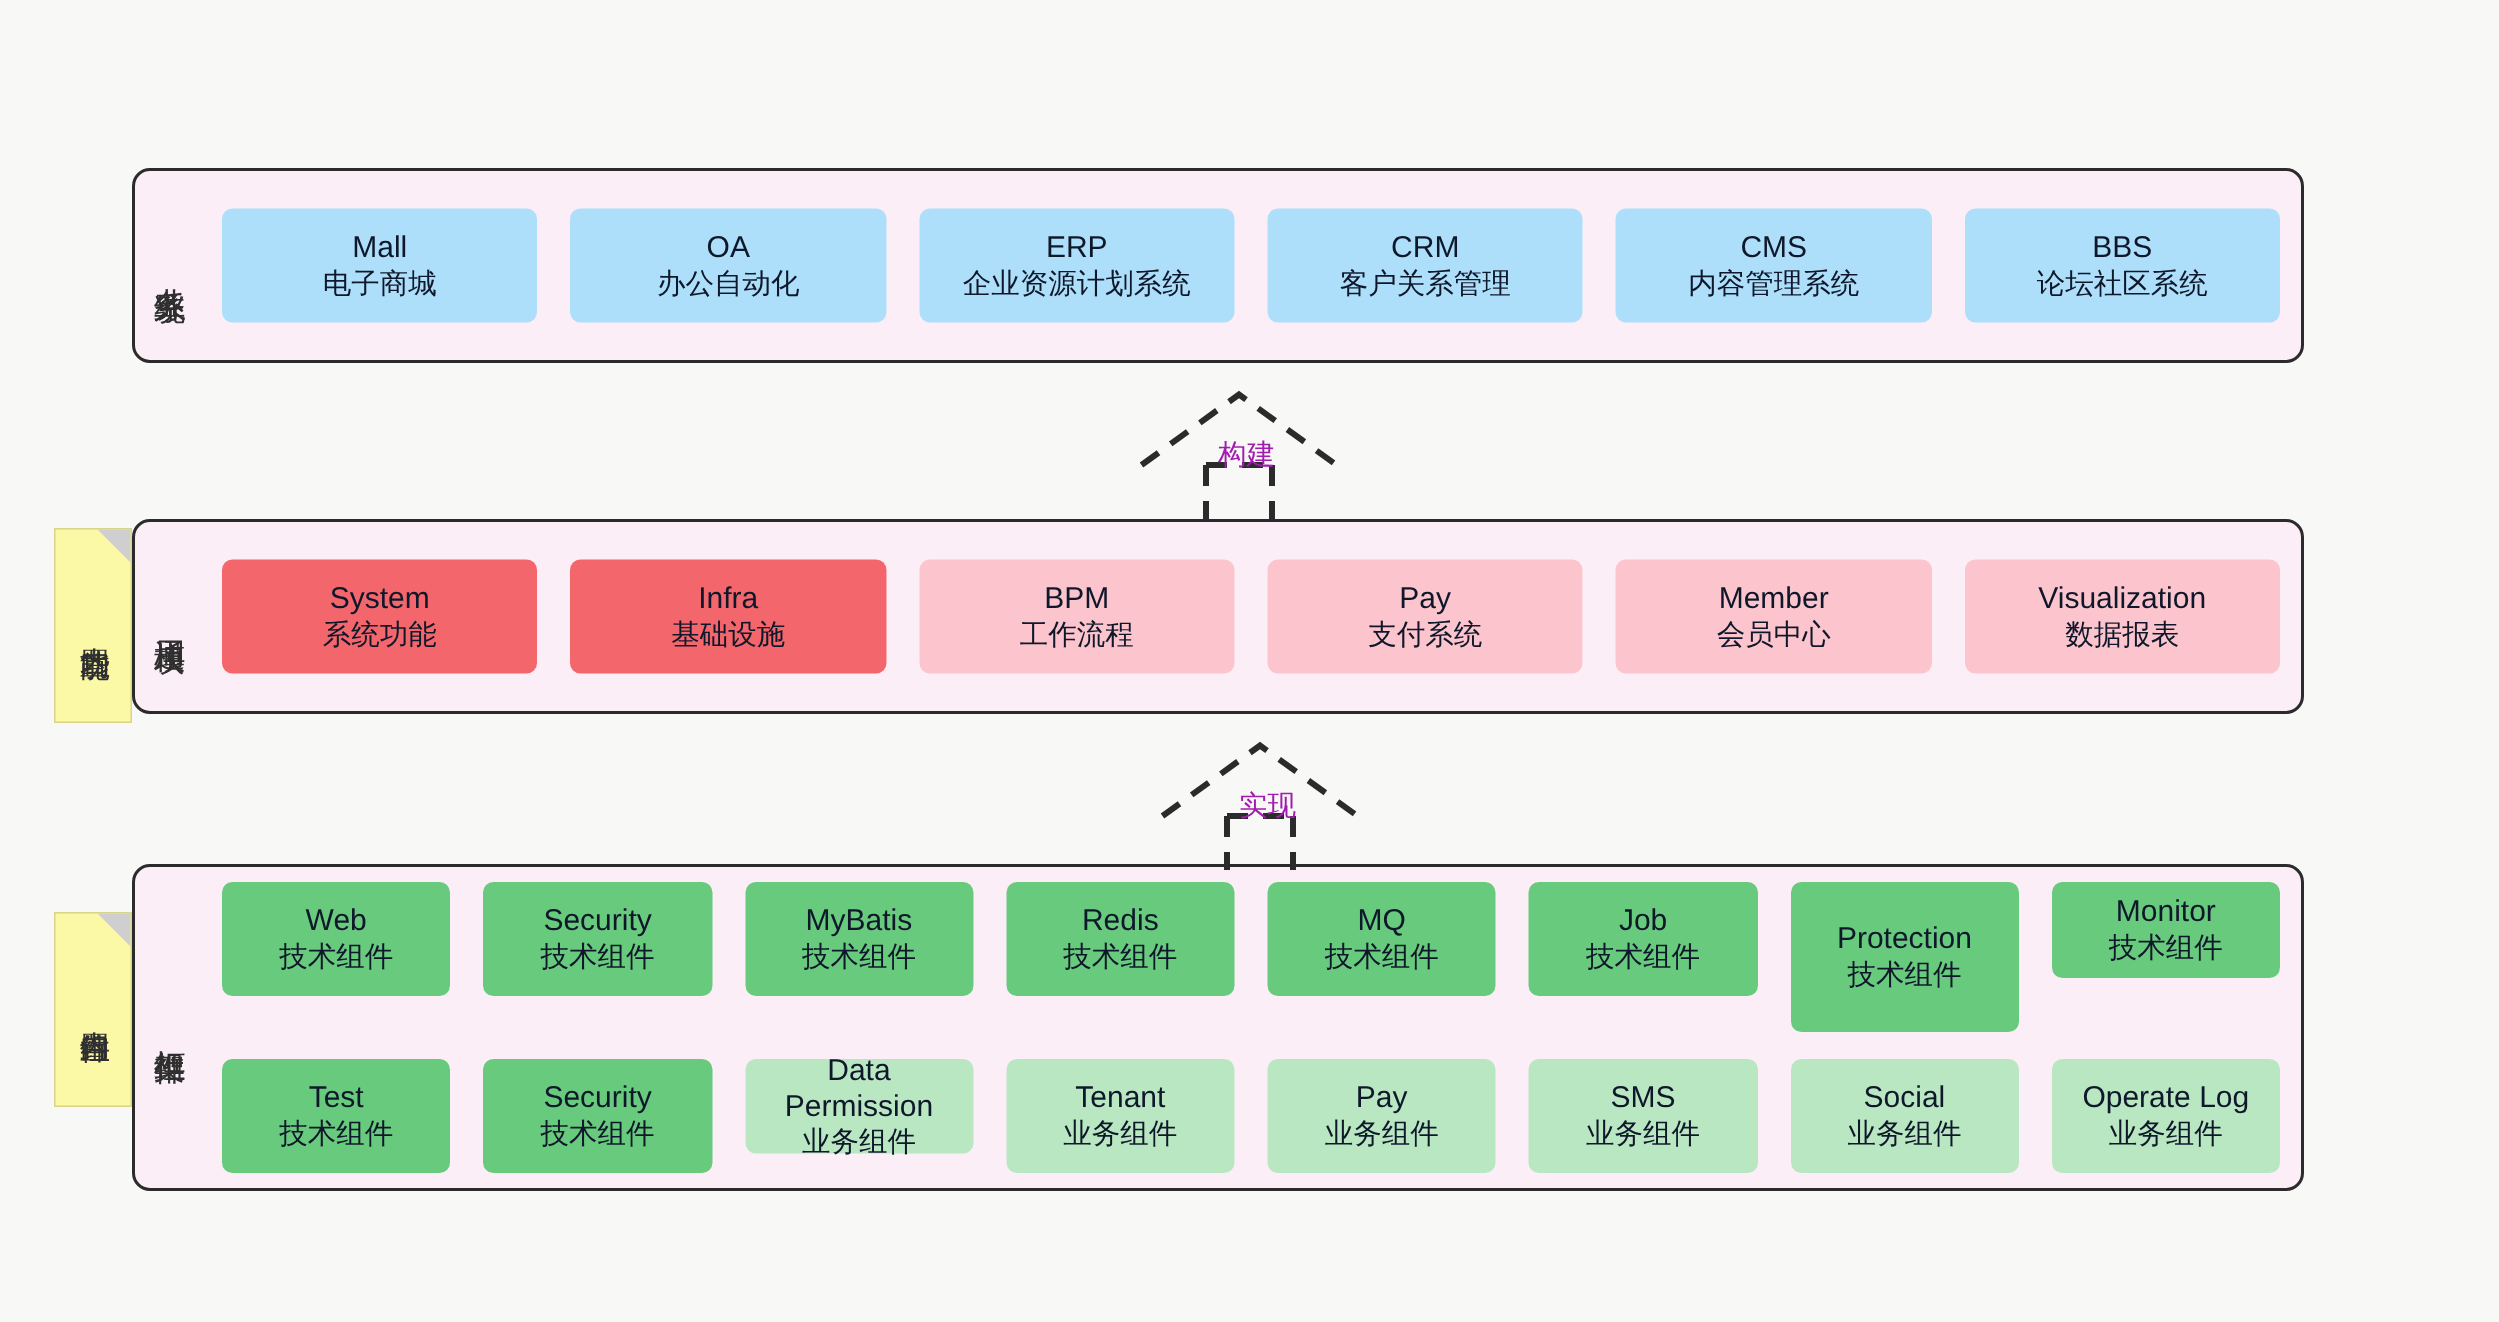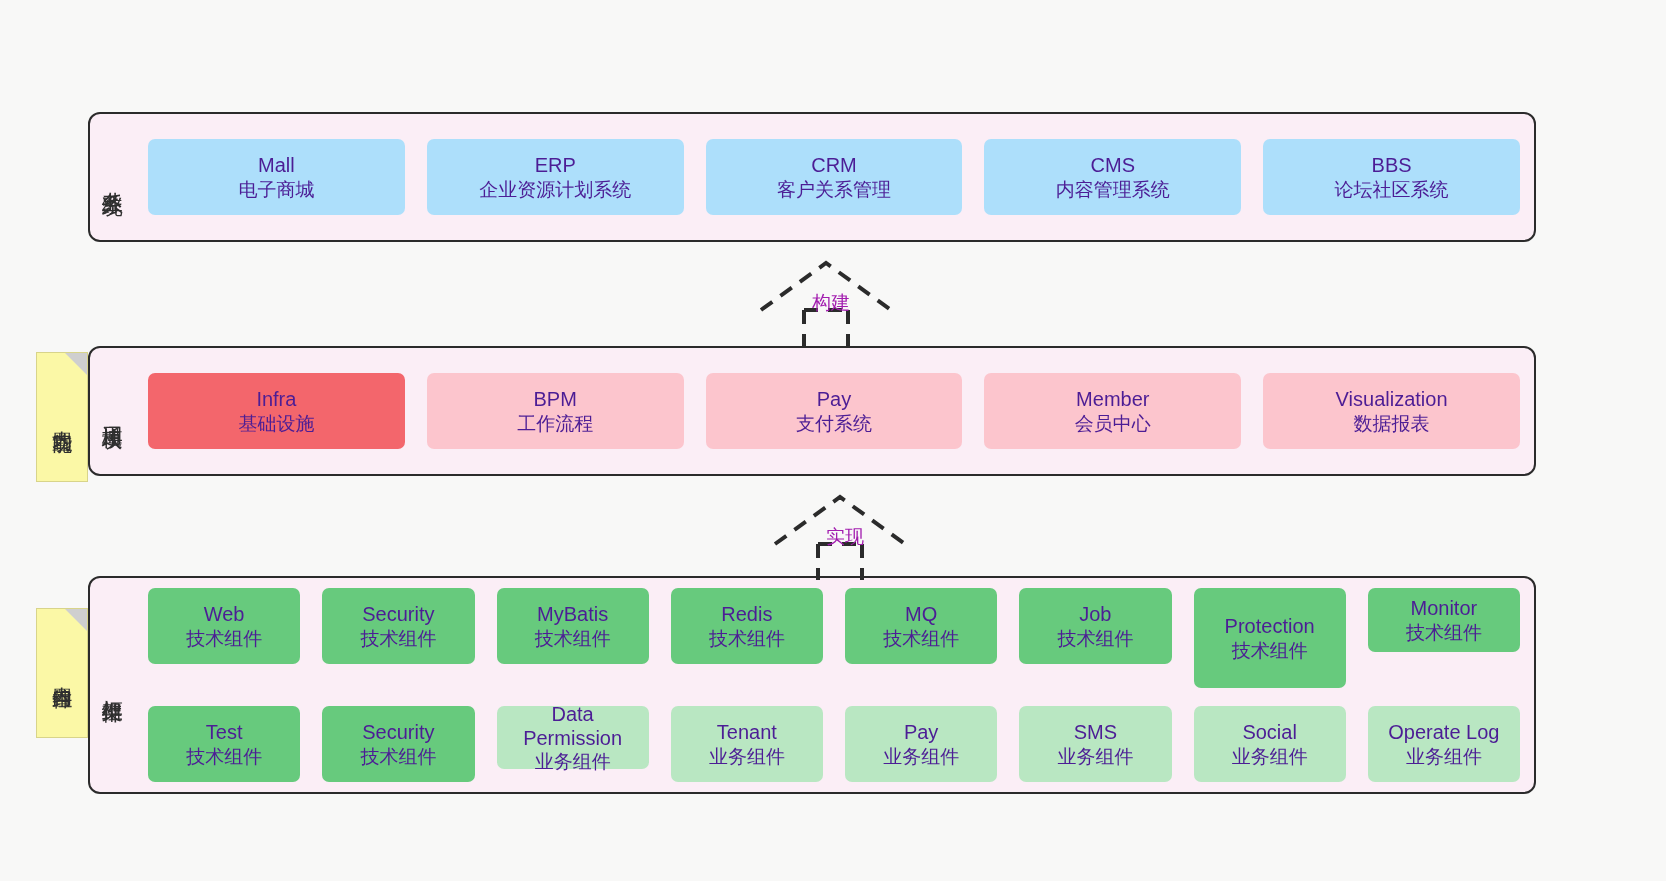"Mall" .cell { color: #4c1d95 -> #0f172a }
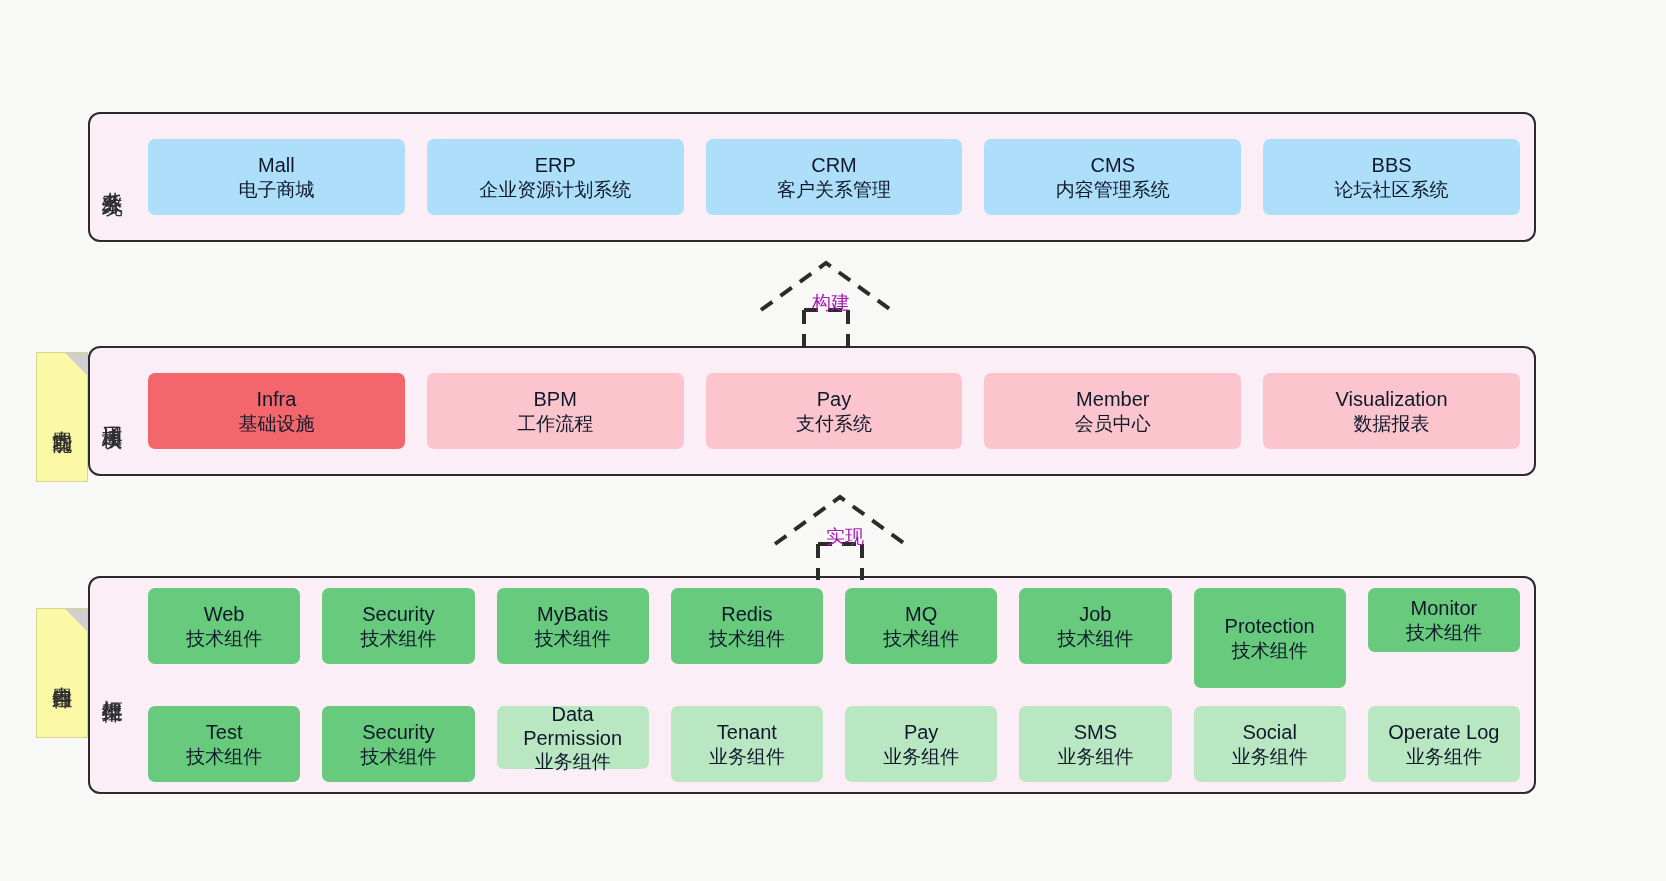"OA" div.cell { html: none -> <div> <div>OA</div> <div>办公自动化</div> </div> }
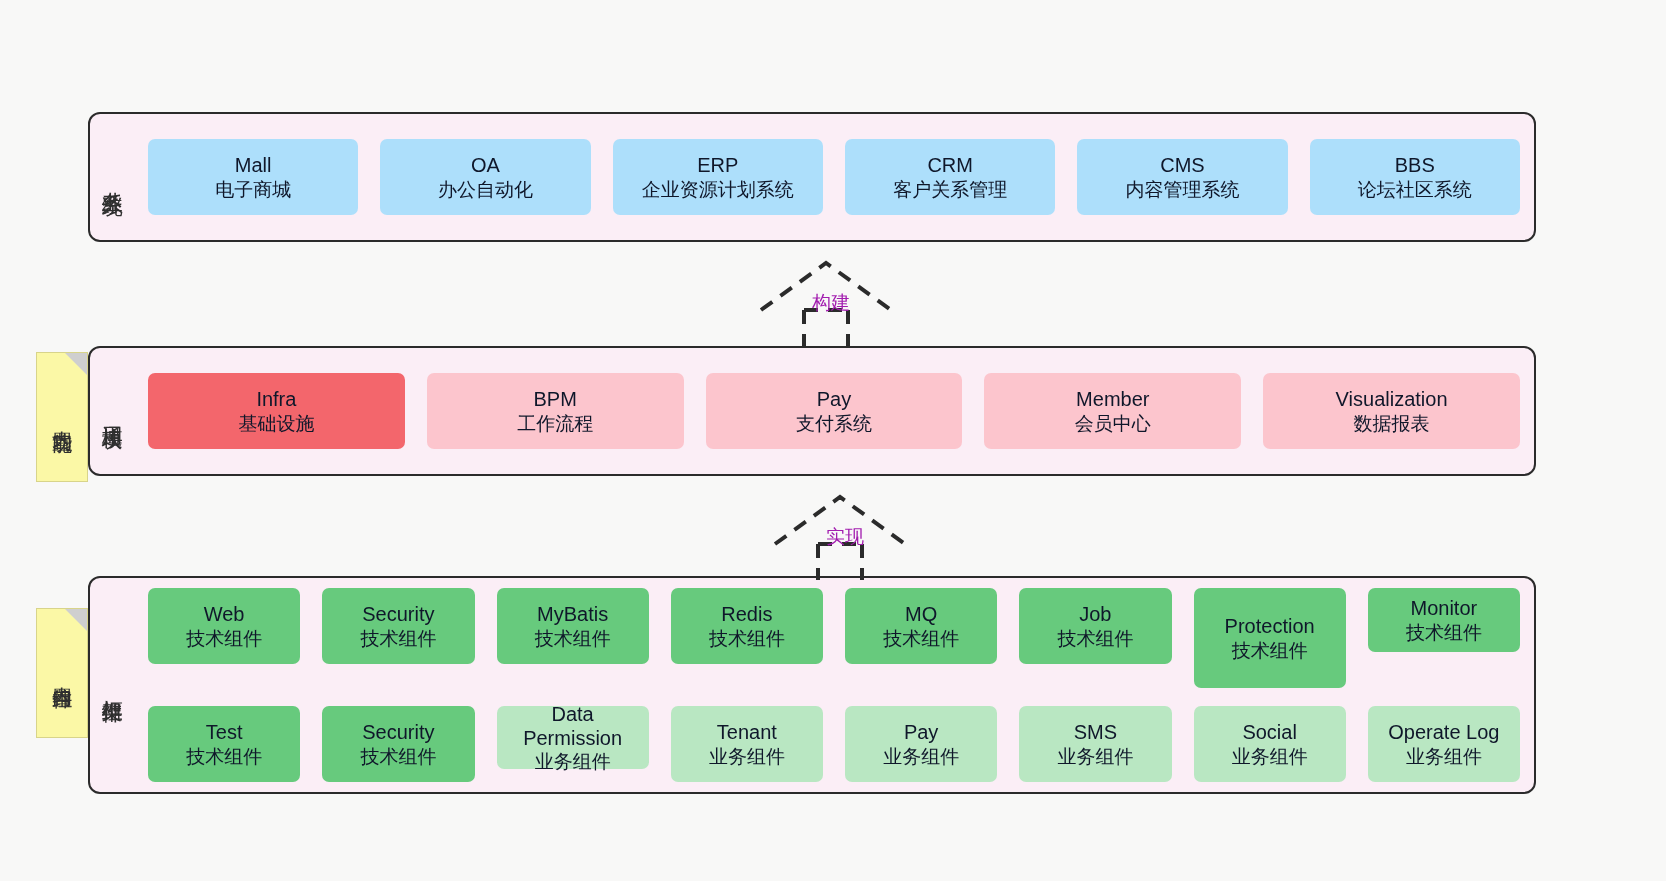"System" div.cell { html: none -> <div> <div>System</div> <div>系统功能</div> </div> }
